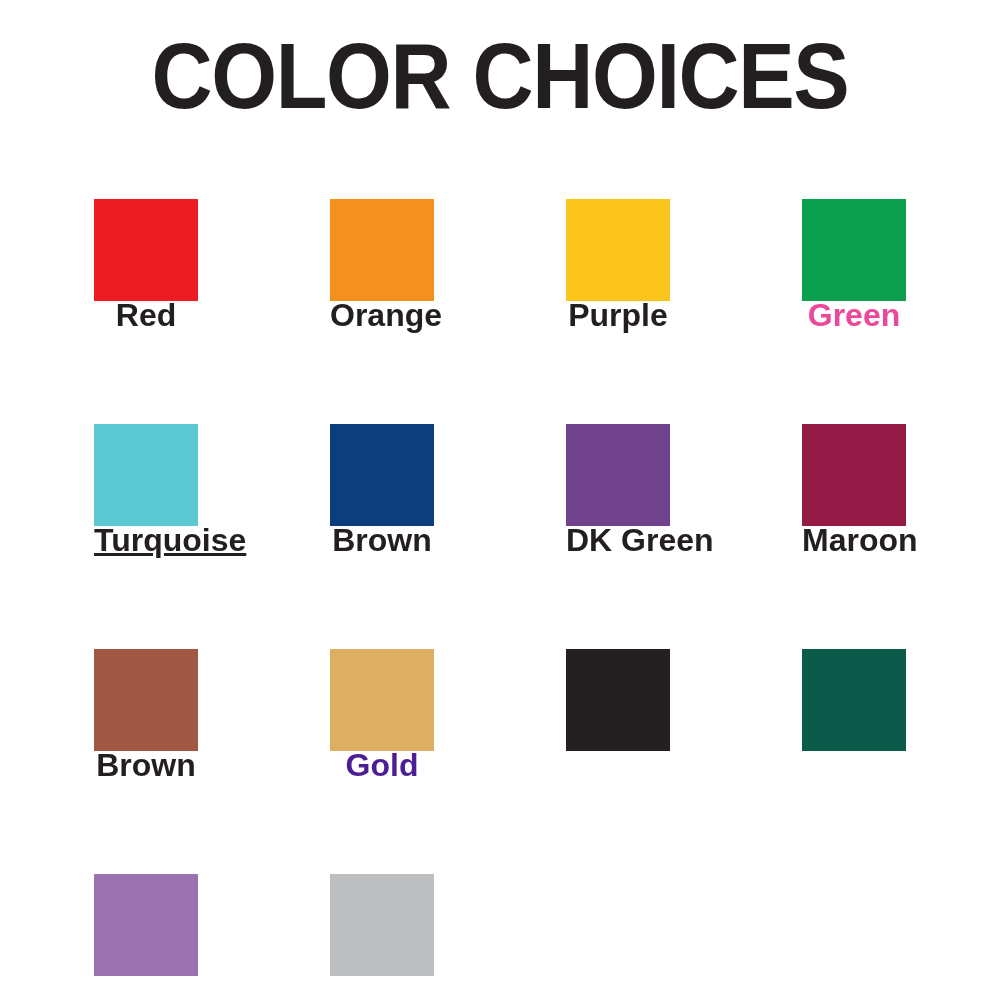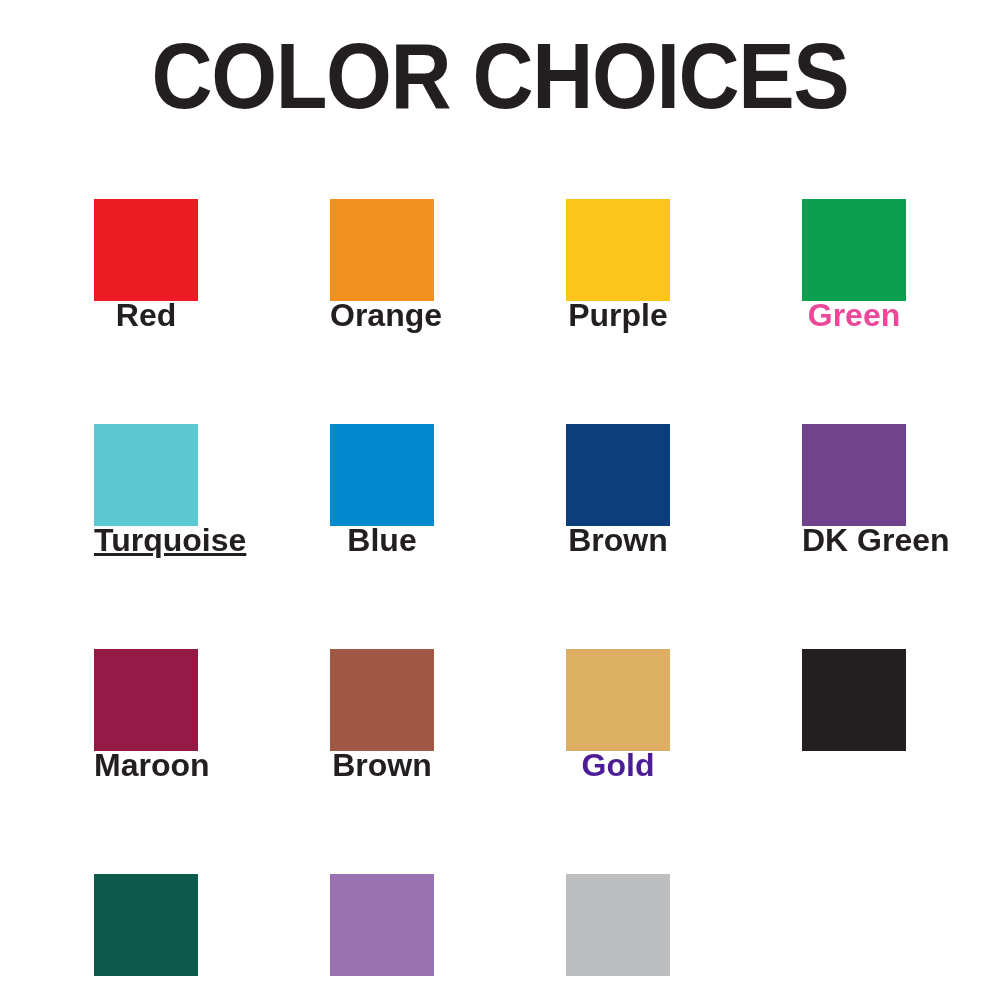"Blue" div.cell { html: <div> <span></span> <span>Blue</span> </div> -> none }
